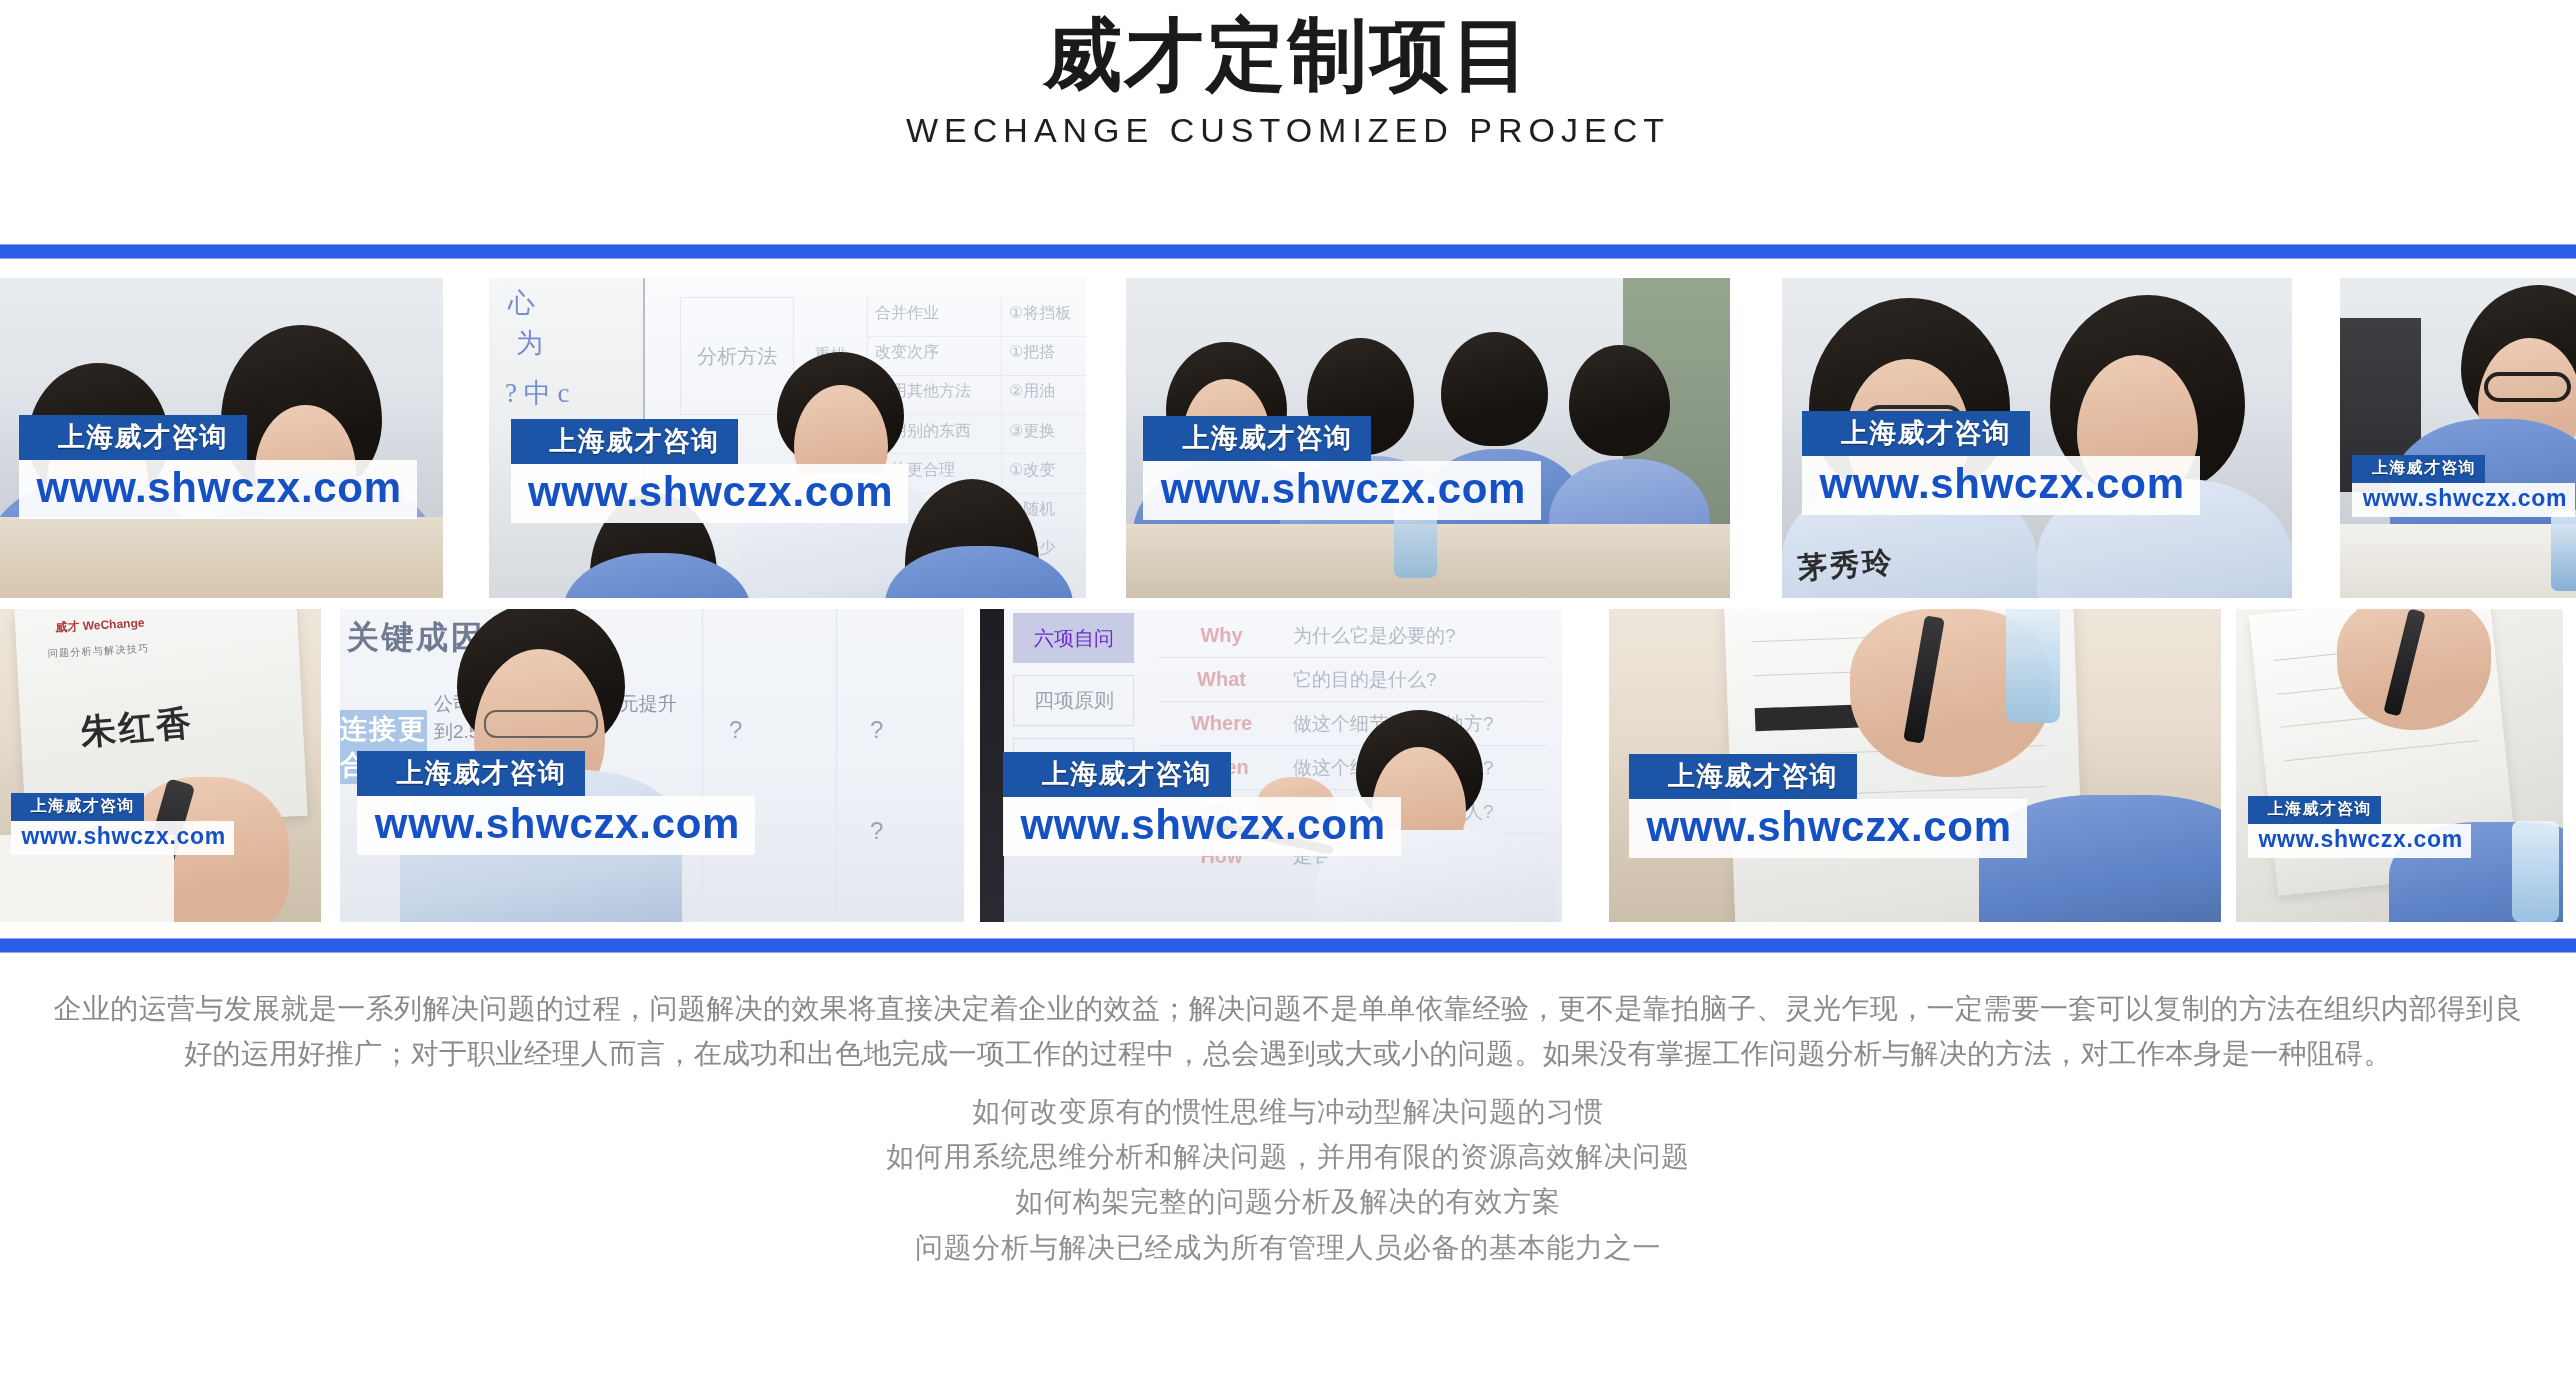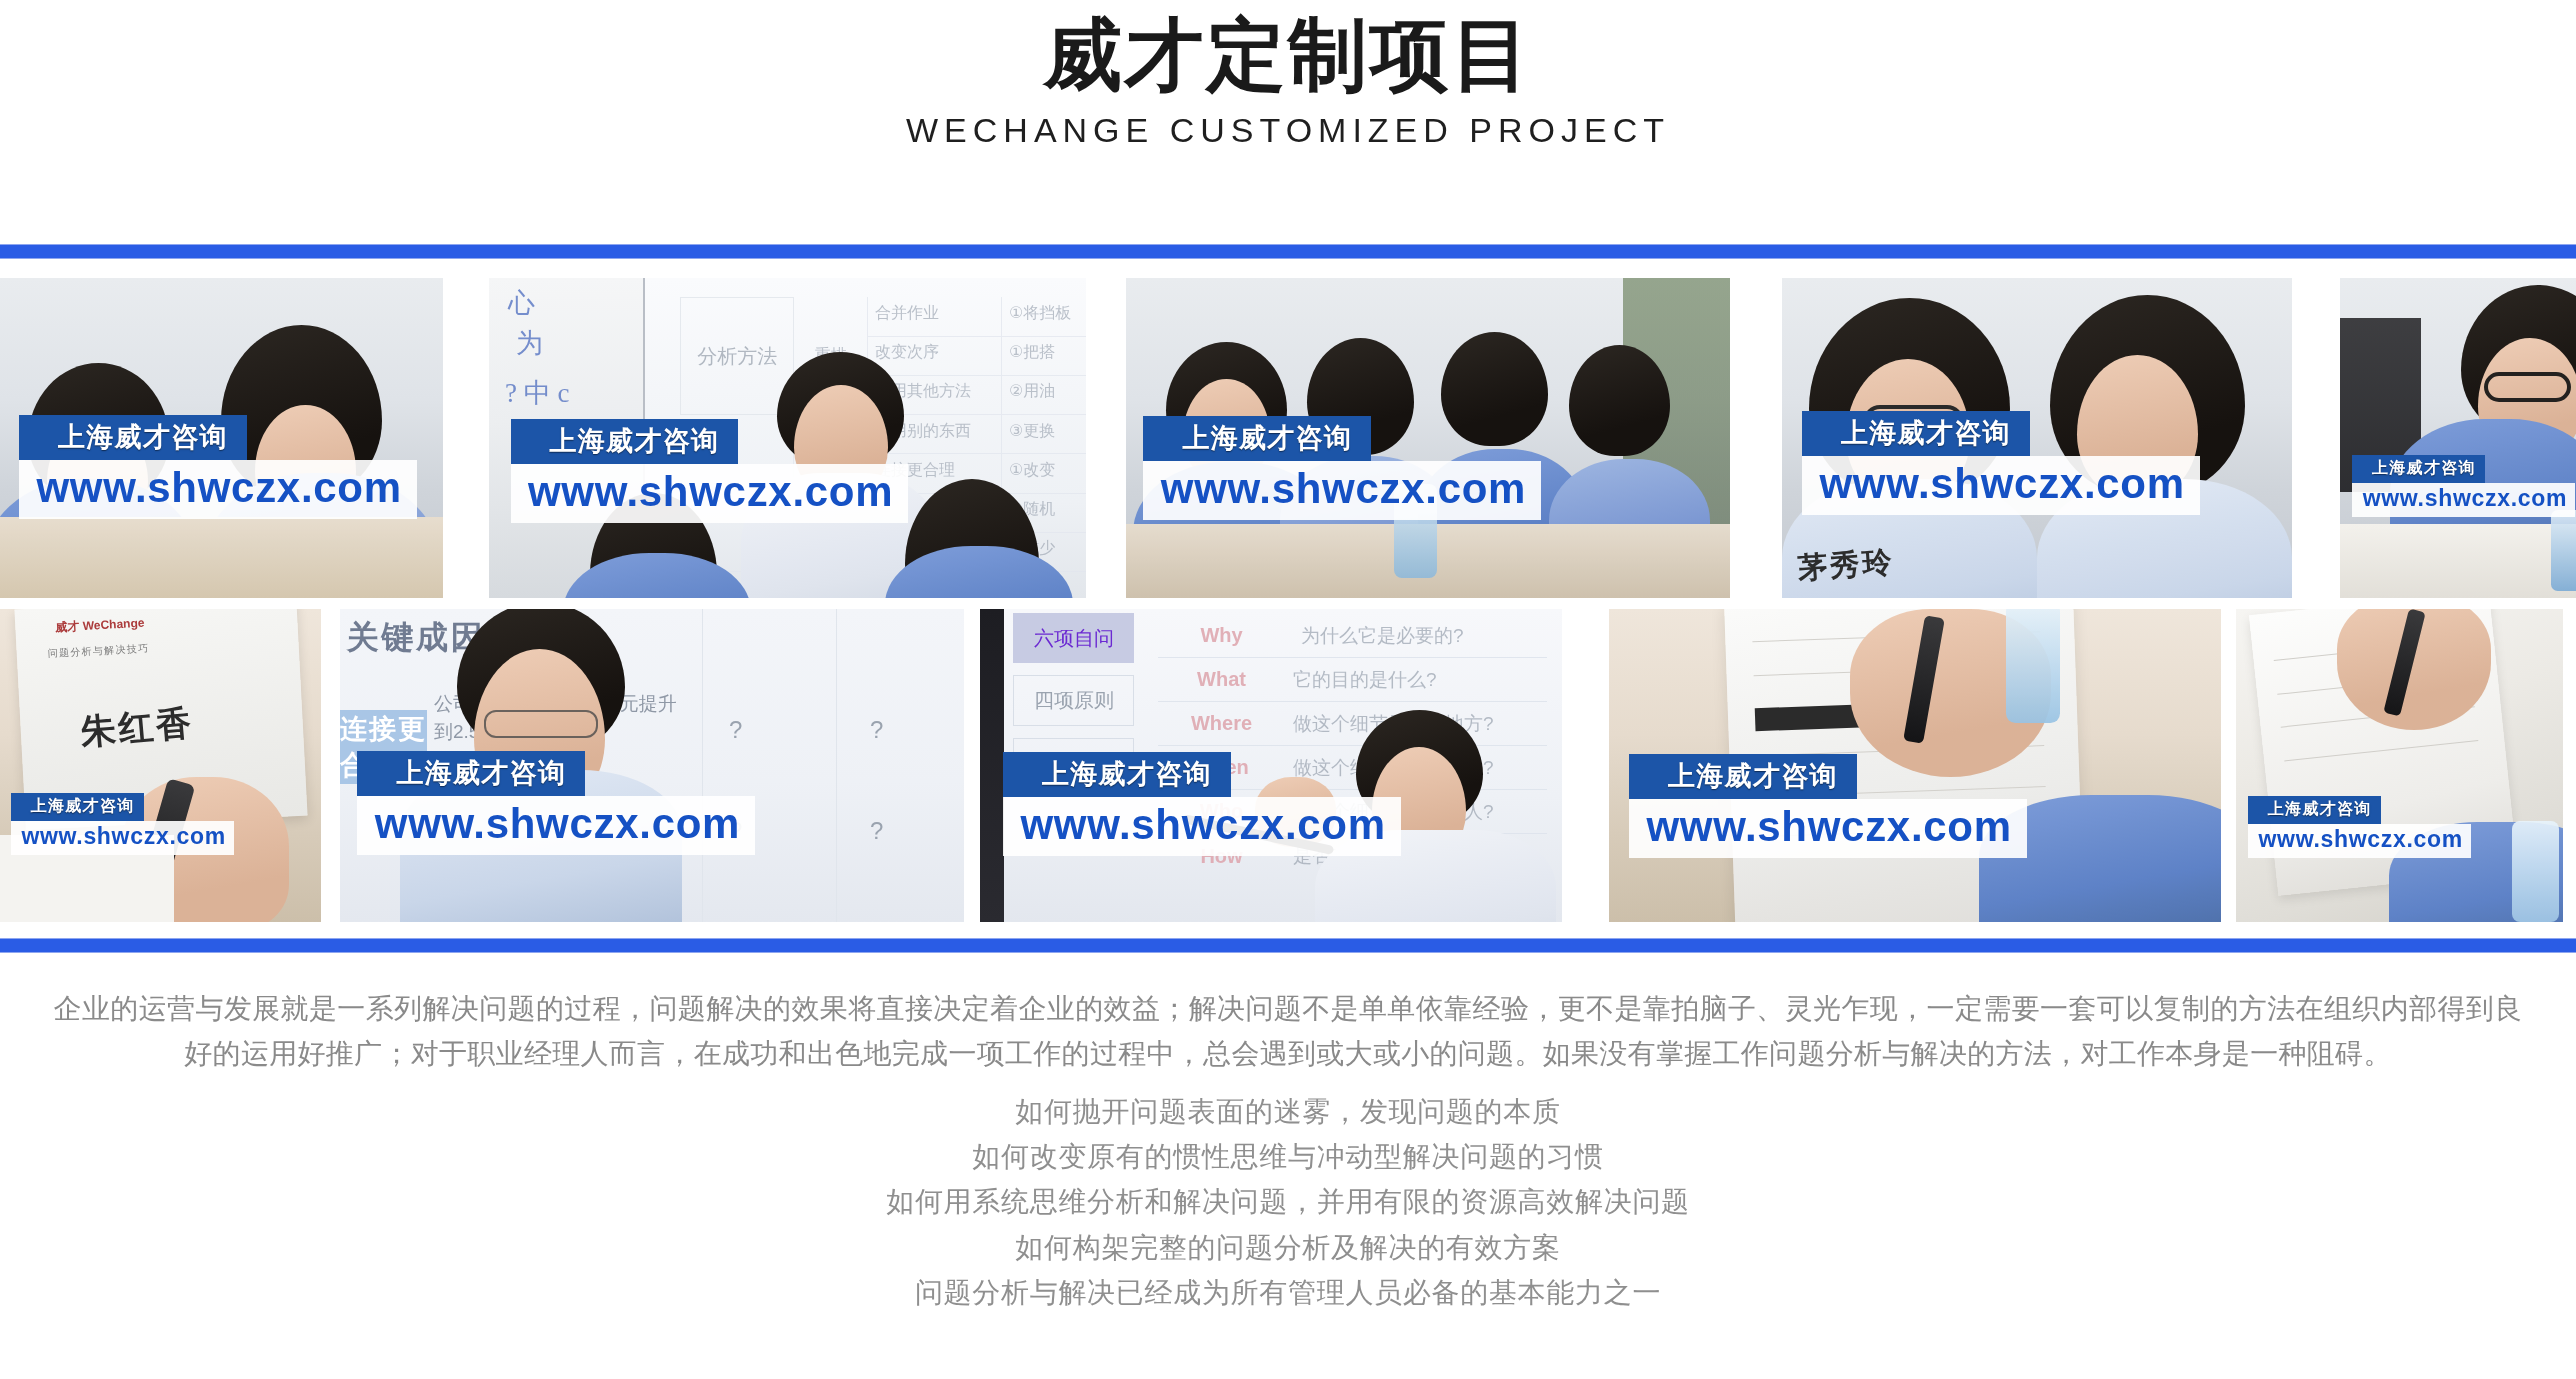"Why" div.row { gap: 8px -> none }
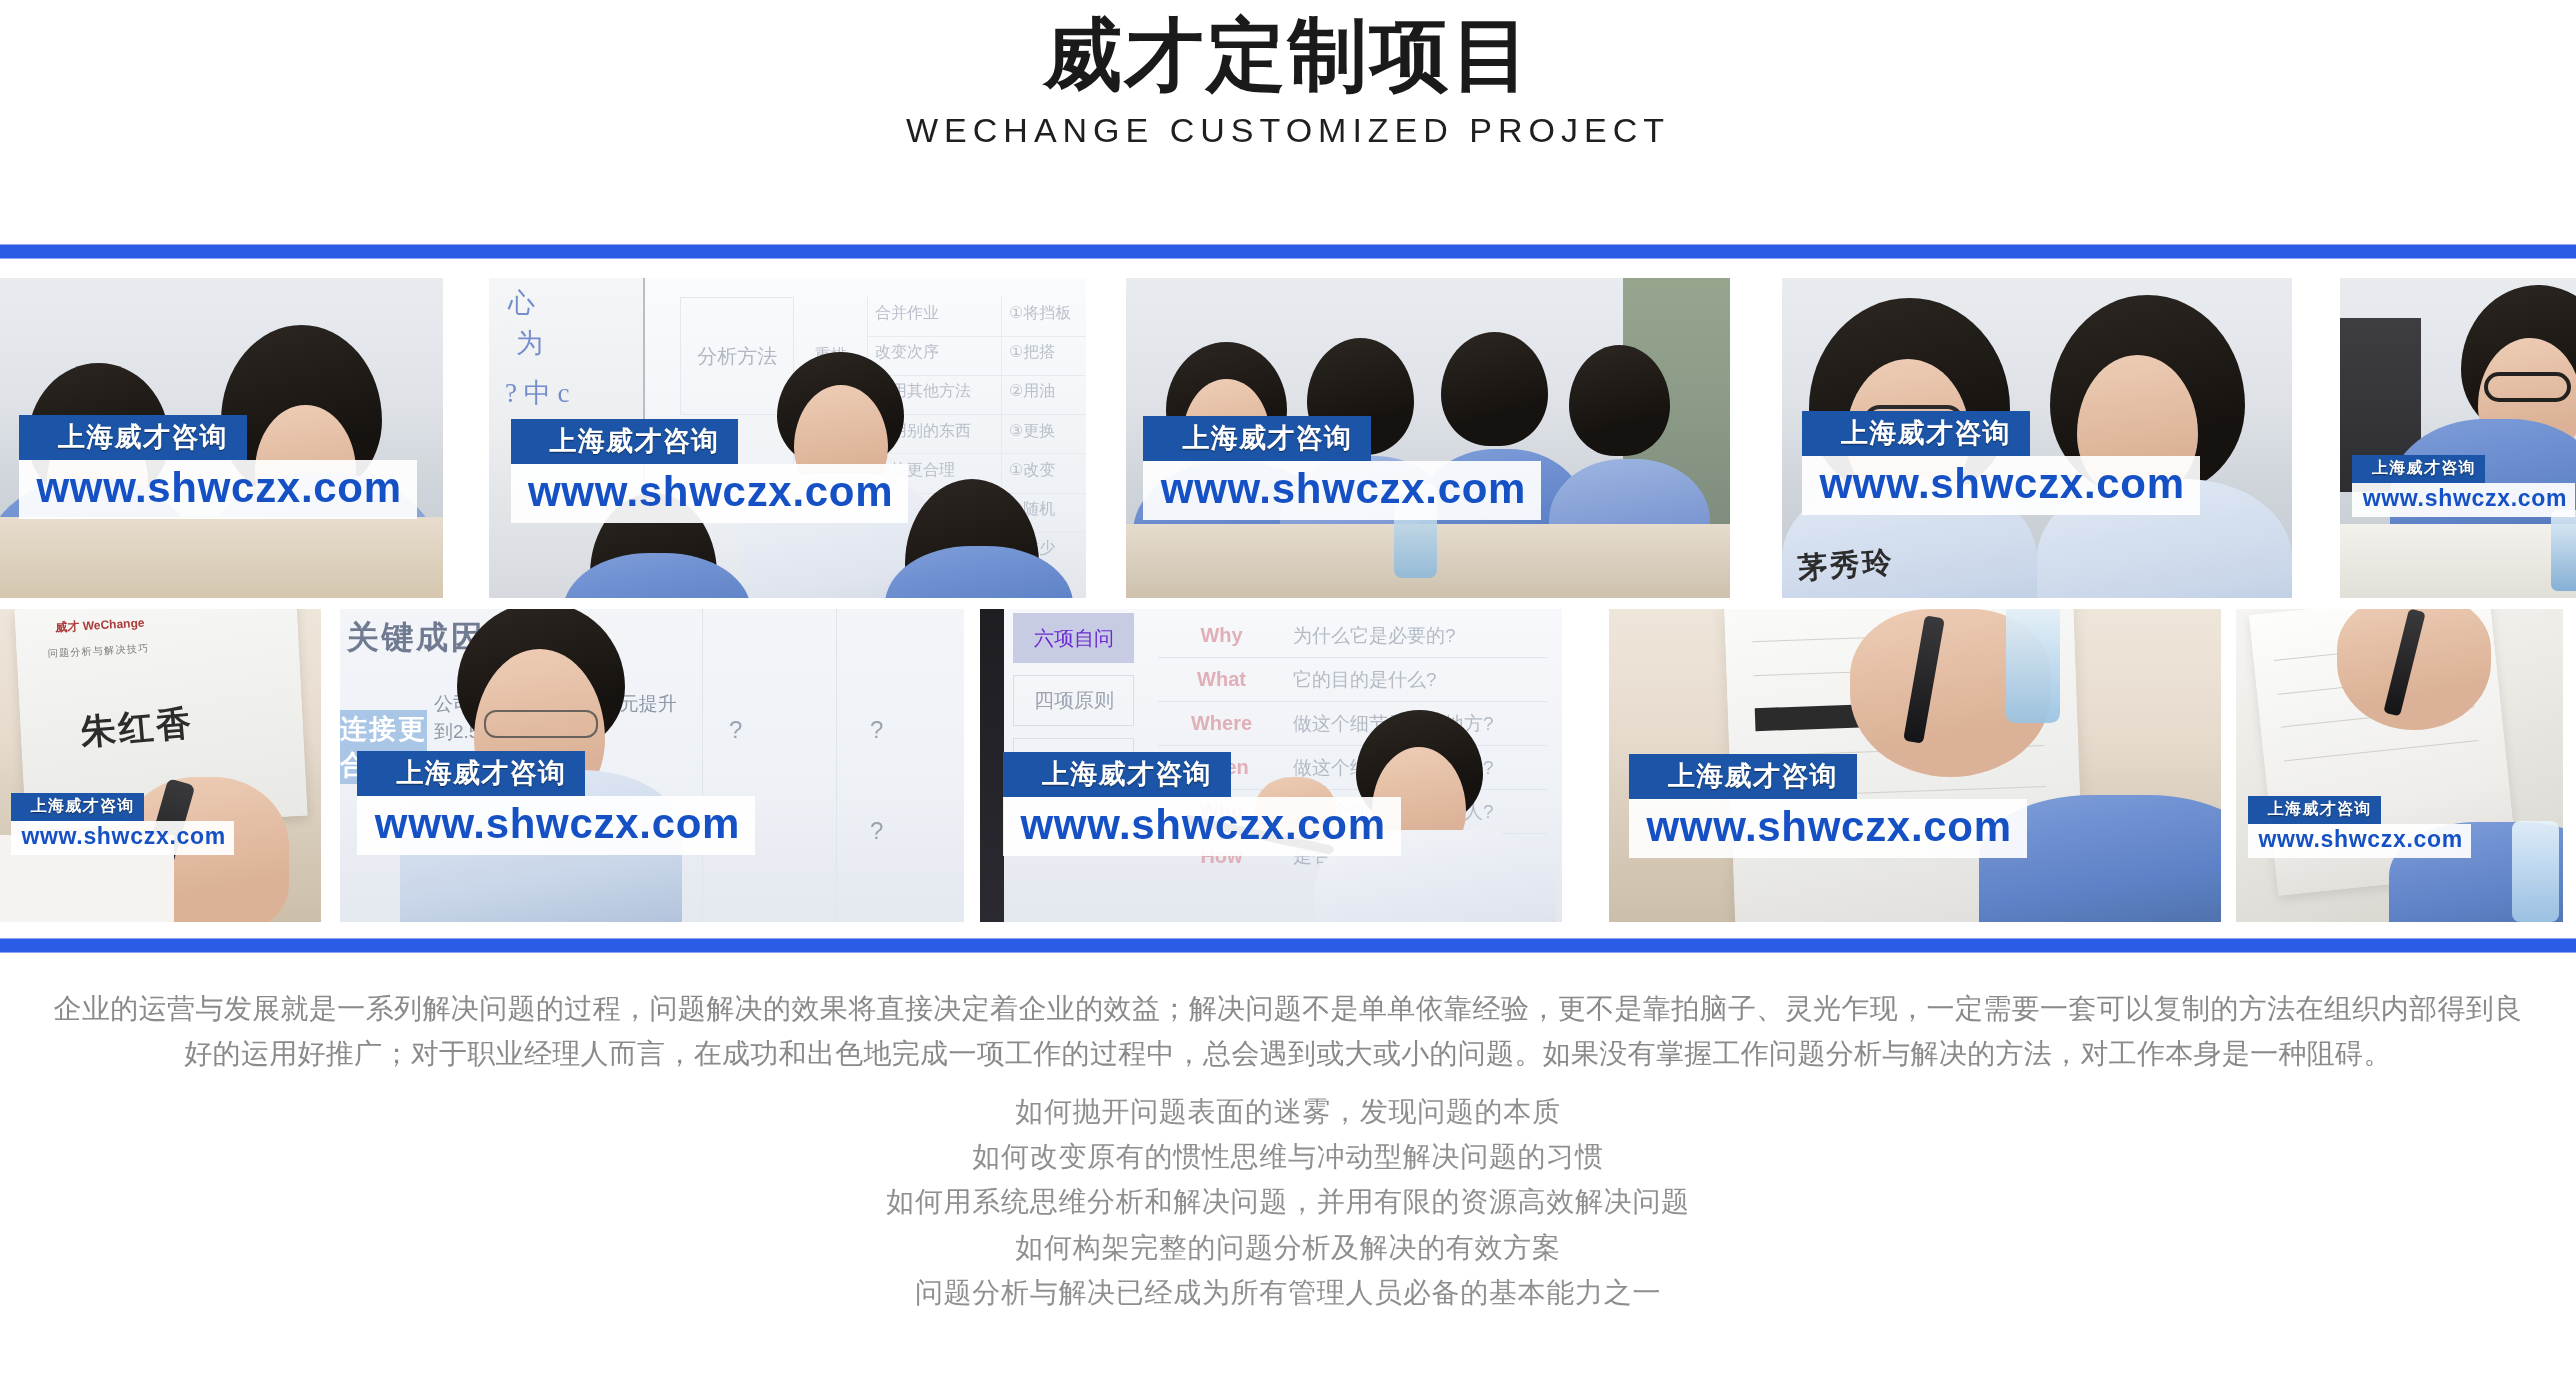"如何抛开问题表面的迷雾，发现问题的本质" div.qitem { html: <div>如何抛开问题表面的迷雾，发现问题的本质</div> -> none }
